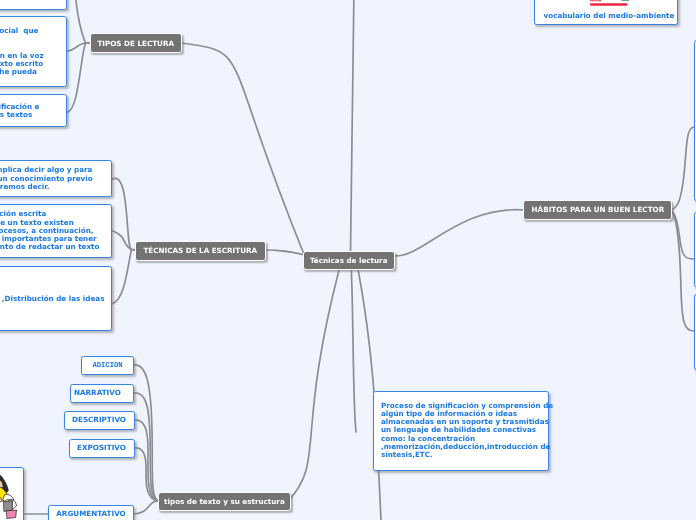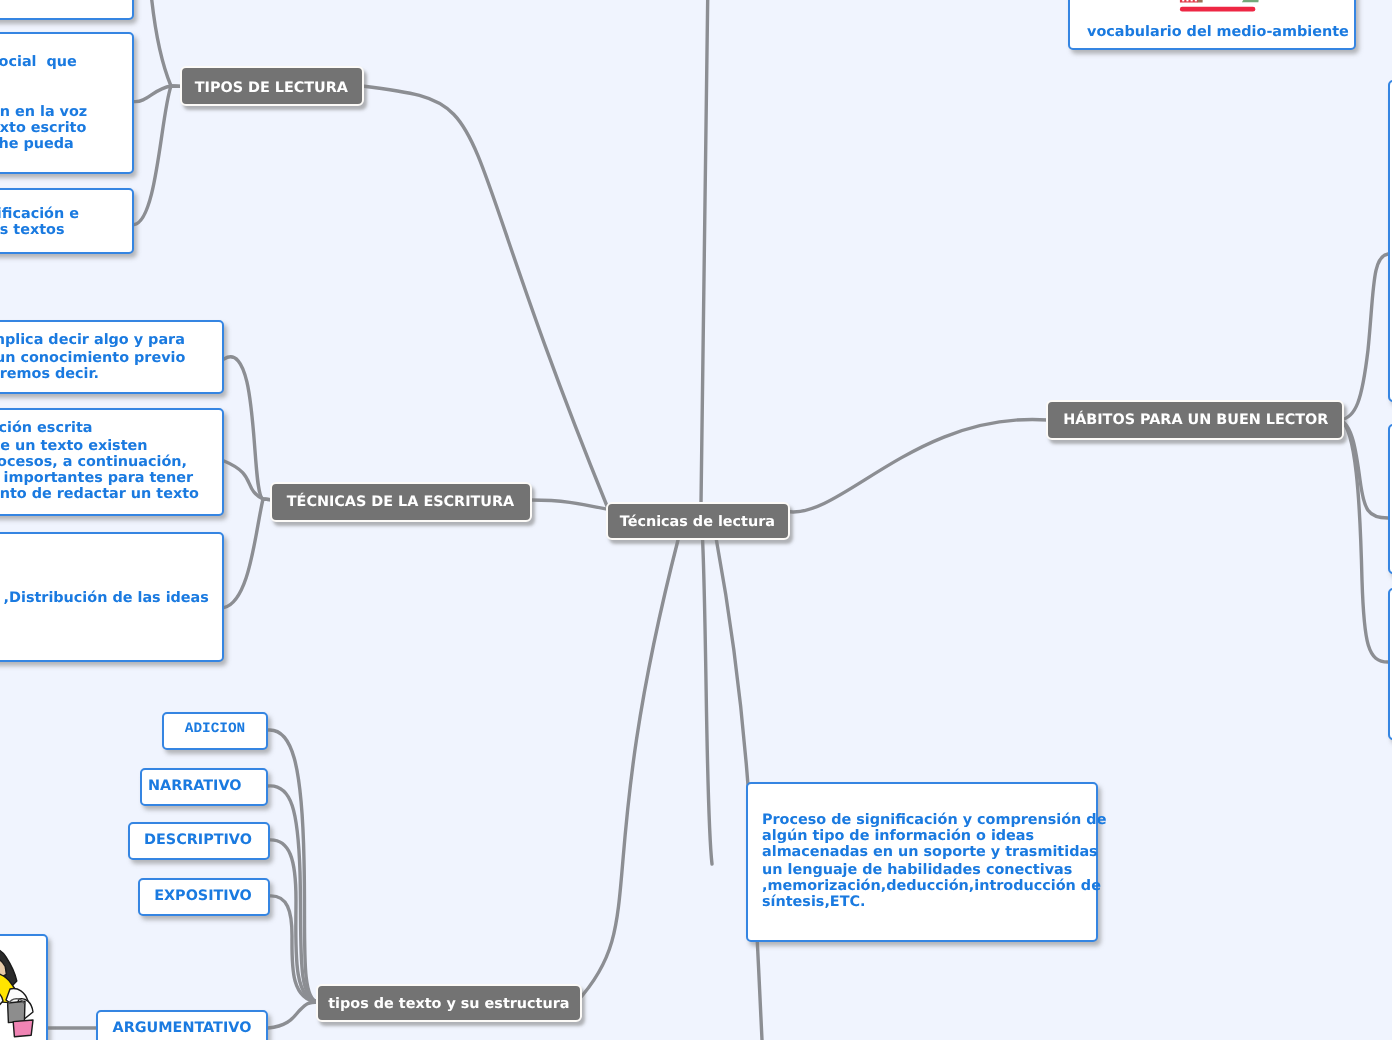"como: la concentración" div { html: none -> <div>como:&nbsp;la&nbsp;concentración</div> }
